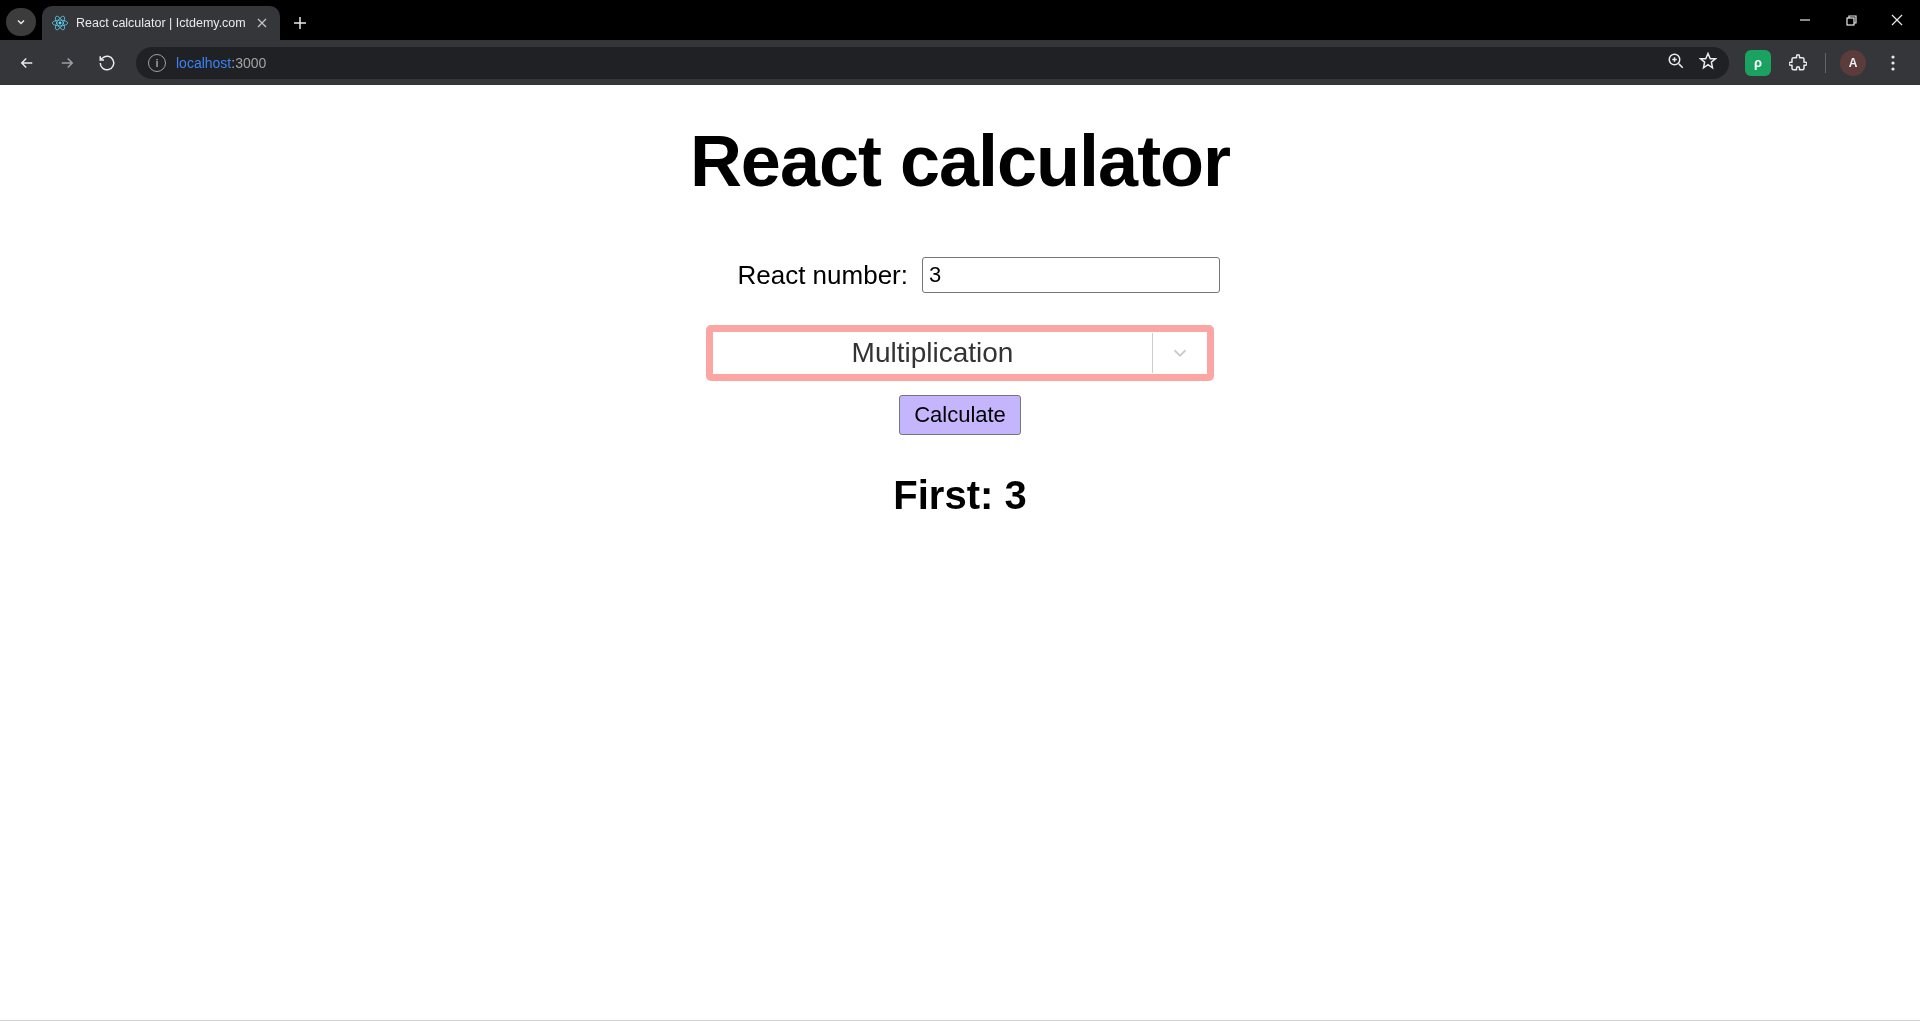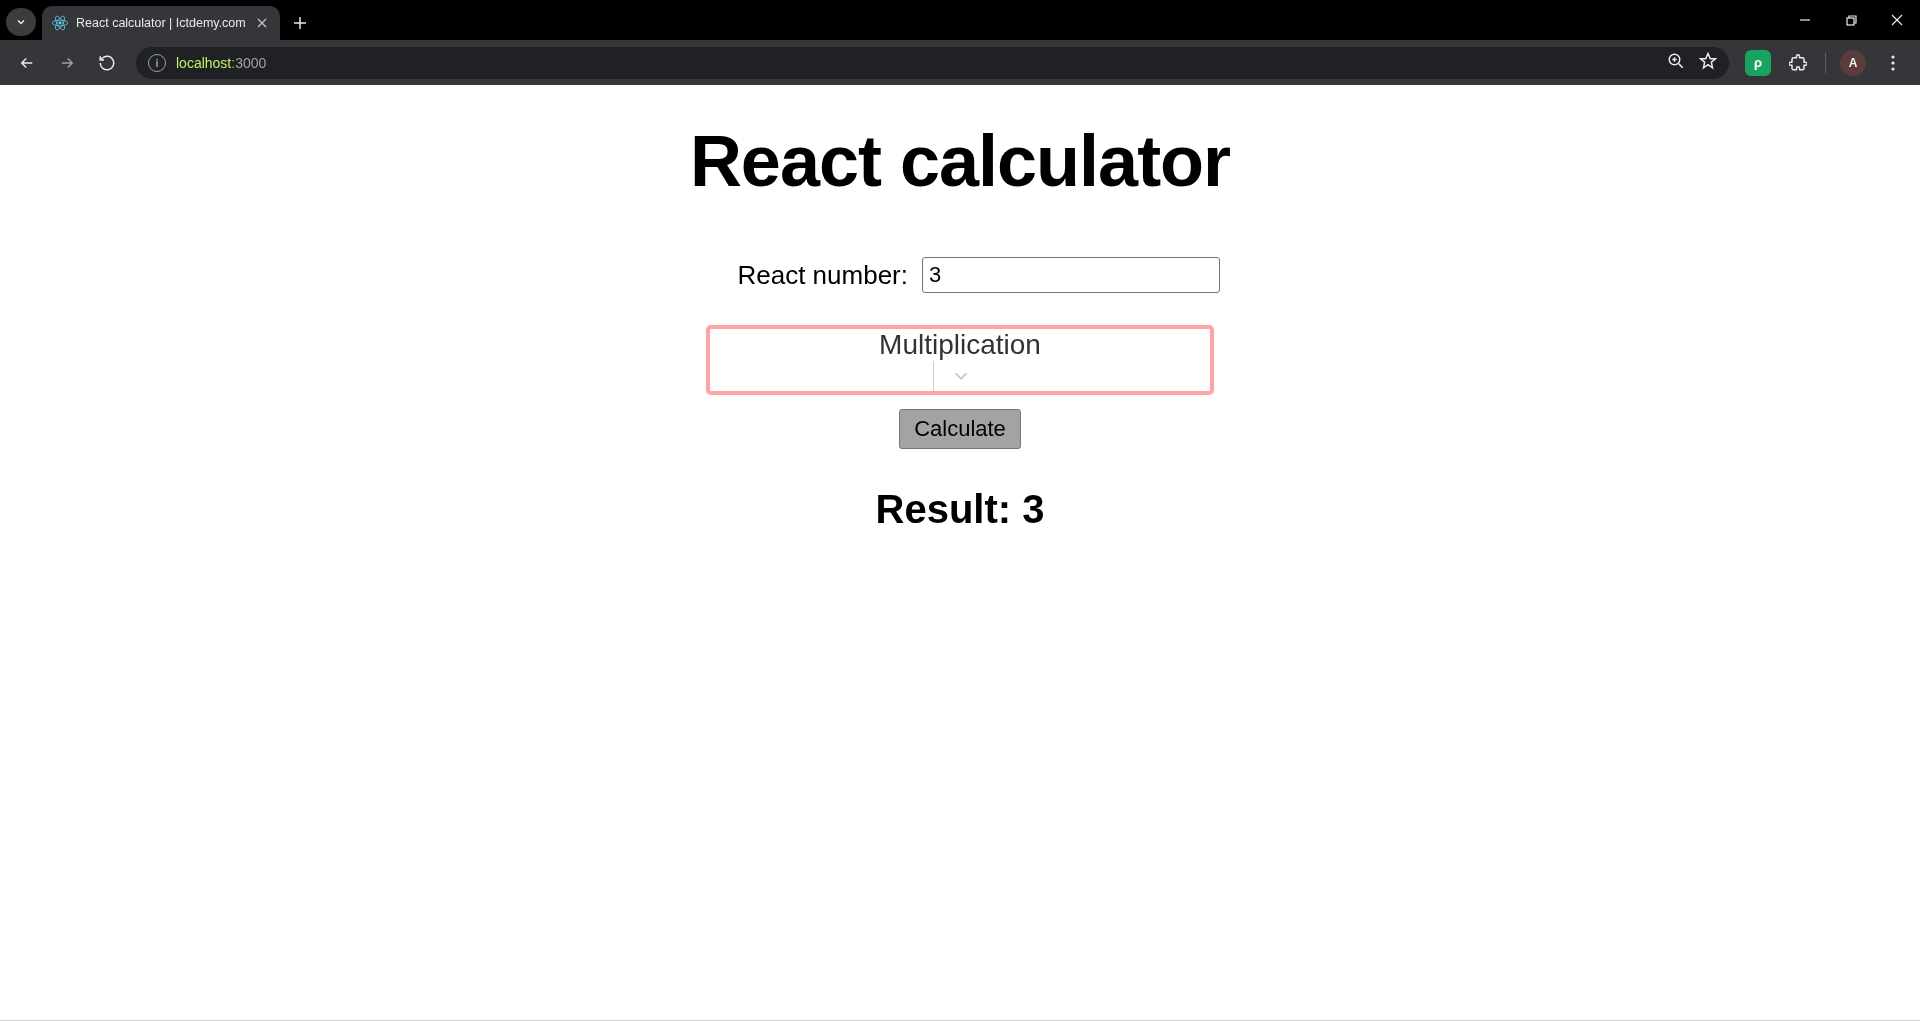"localhost" .omnibox .host { color: #bef264 -> #3b82f6 }
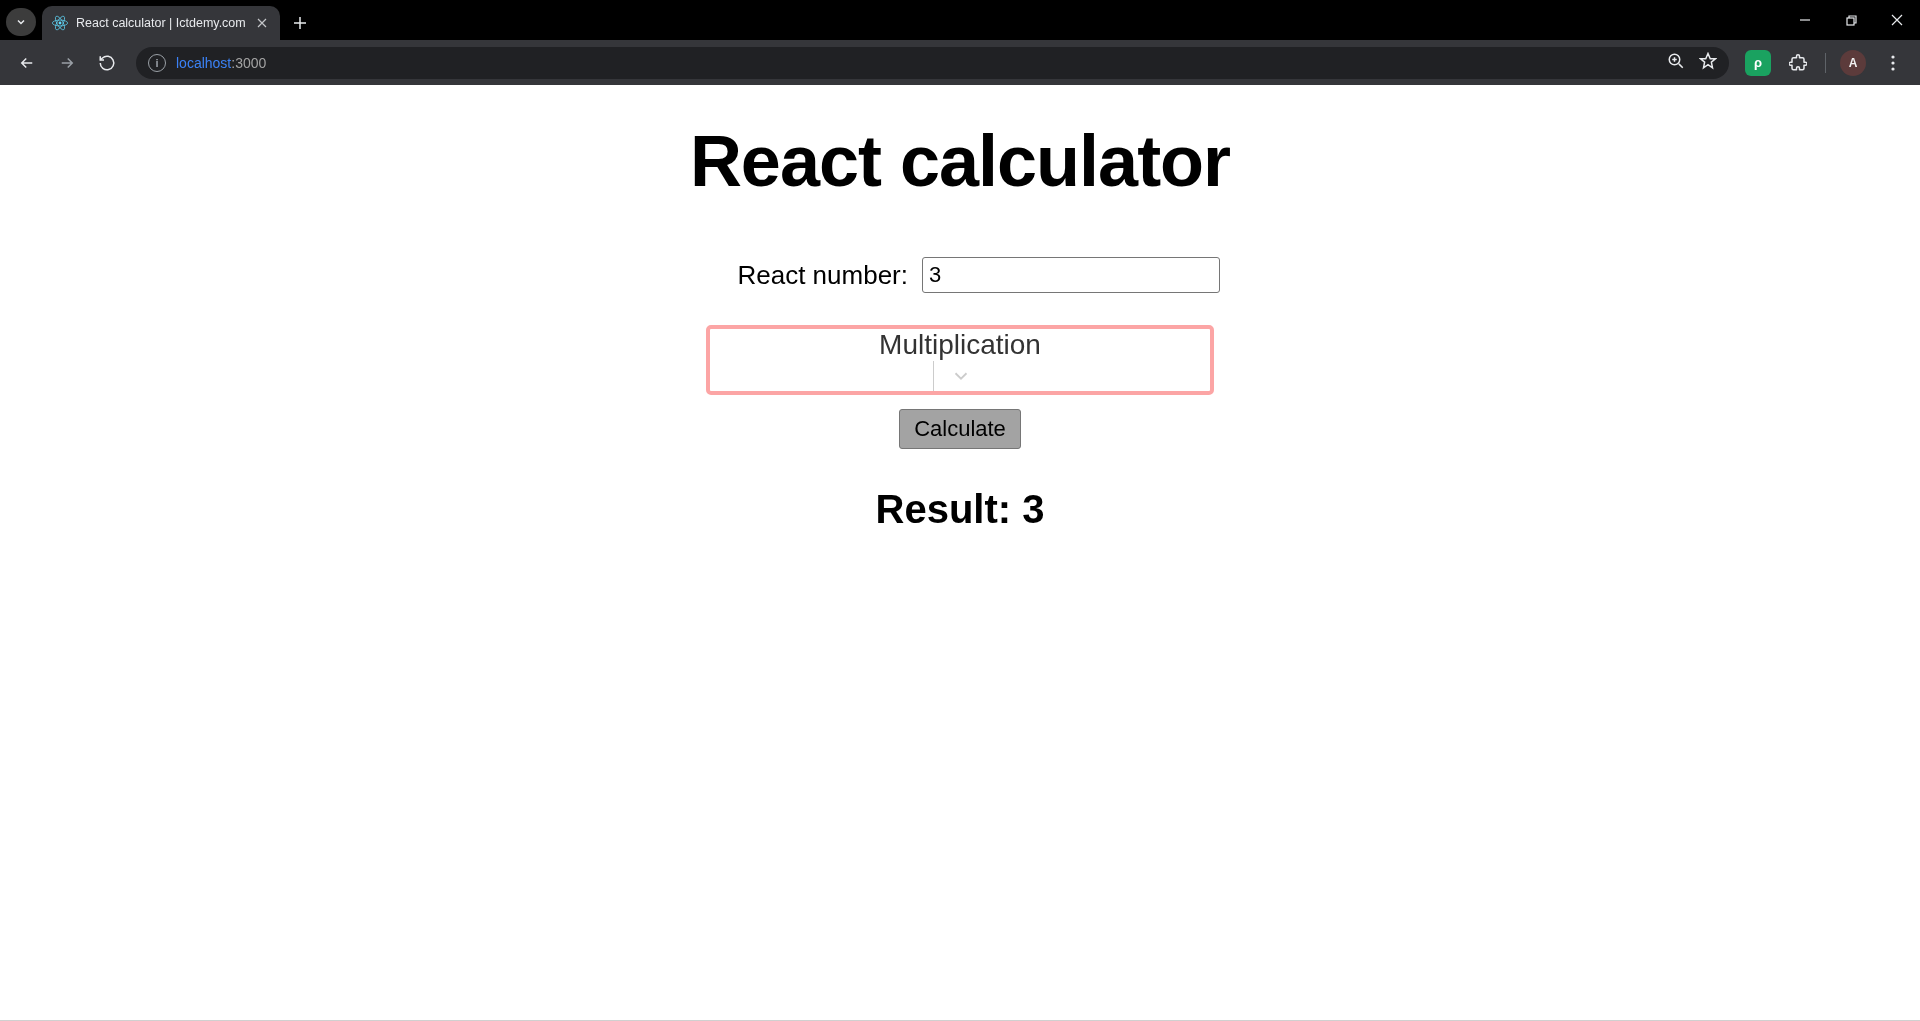"Multiplication" .select-wrap { border: 4px solid #fca5a5 -> 7px solid #fca5a5; flex-direction: column -> none; height: 70px -> 56px }
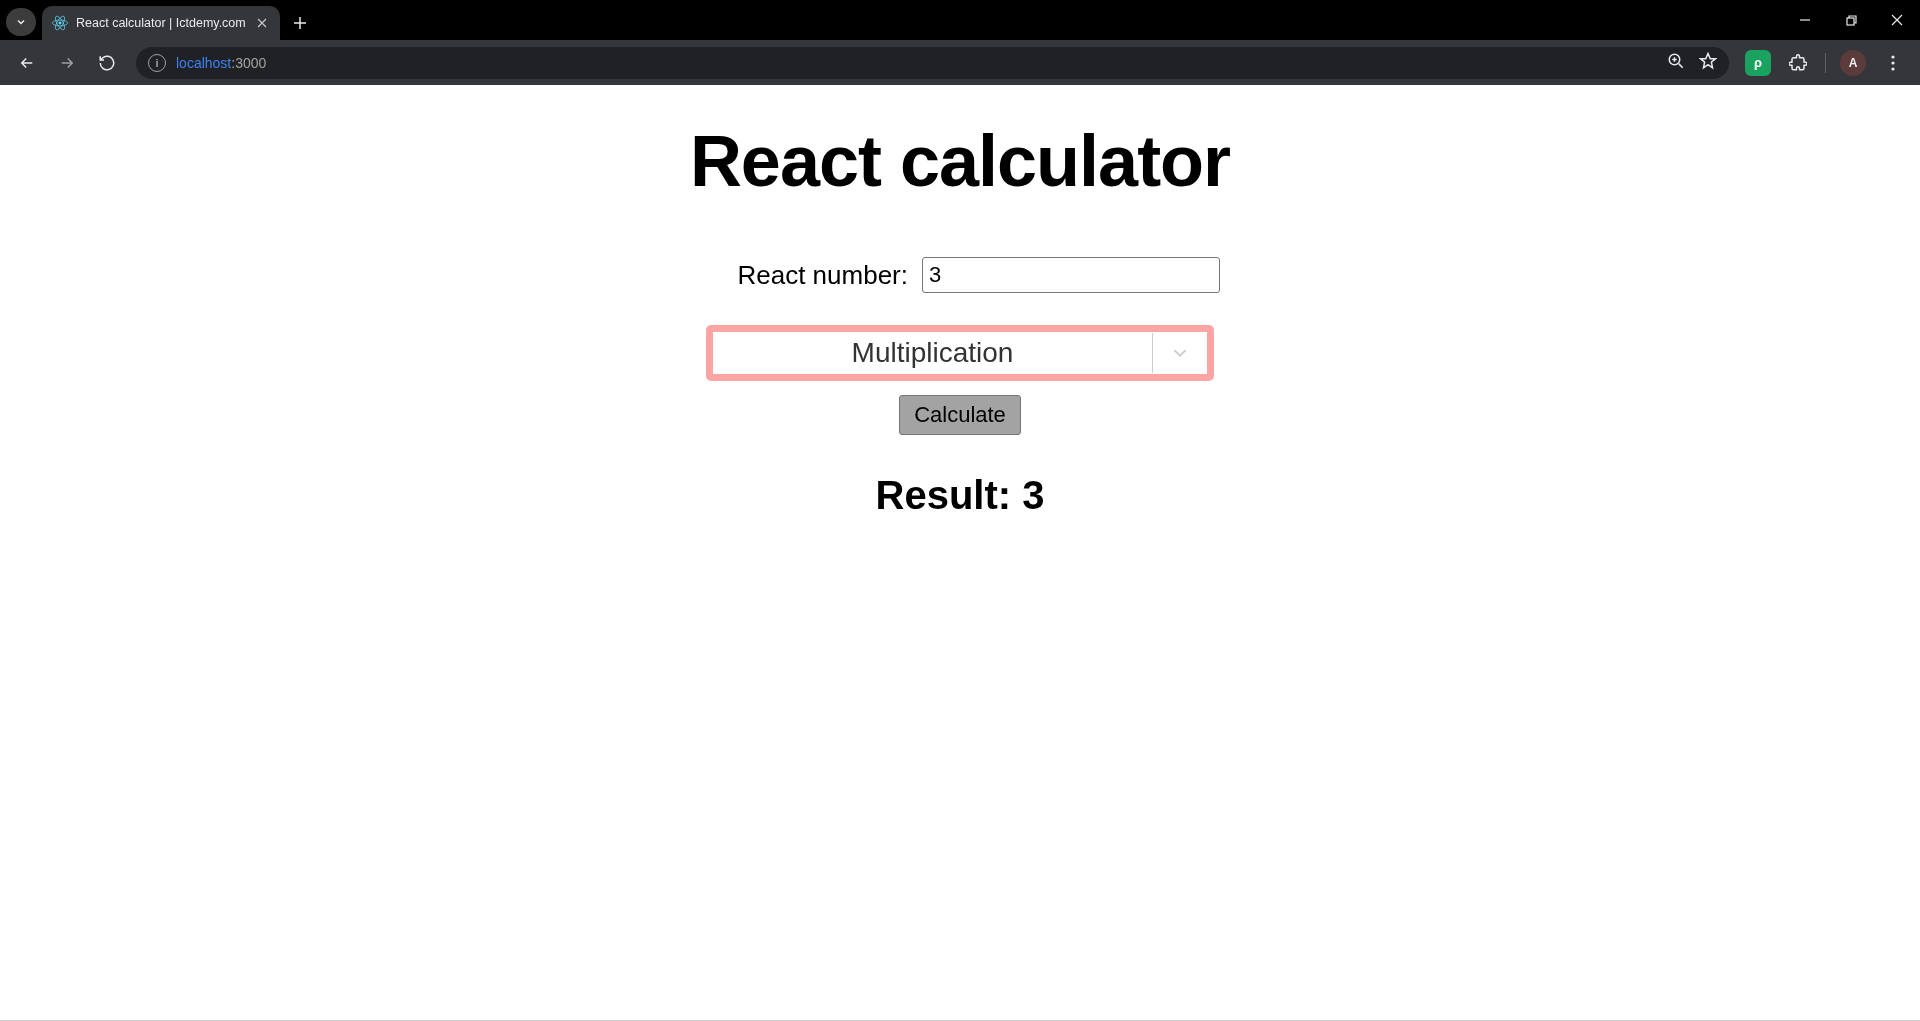"Calculate" .calc-btn { background: #a3a3a3 -> #c4b5fd }
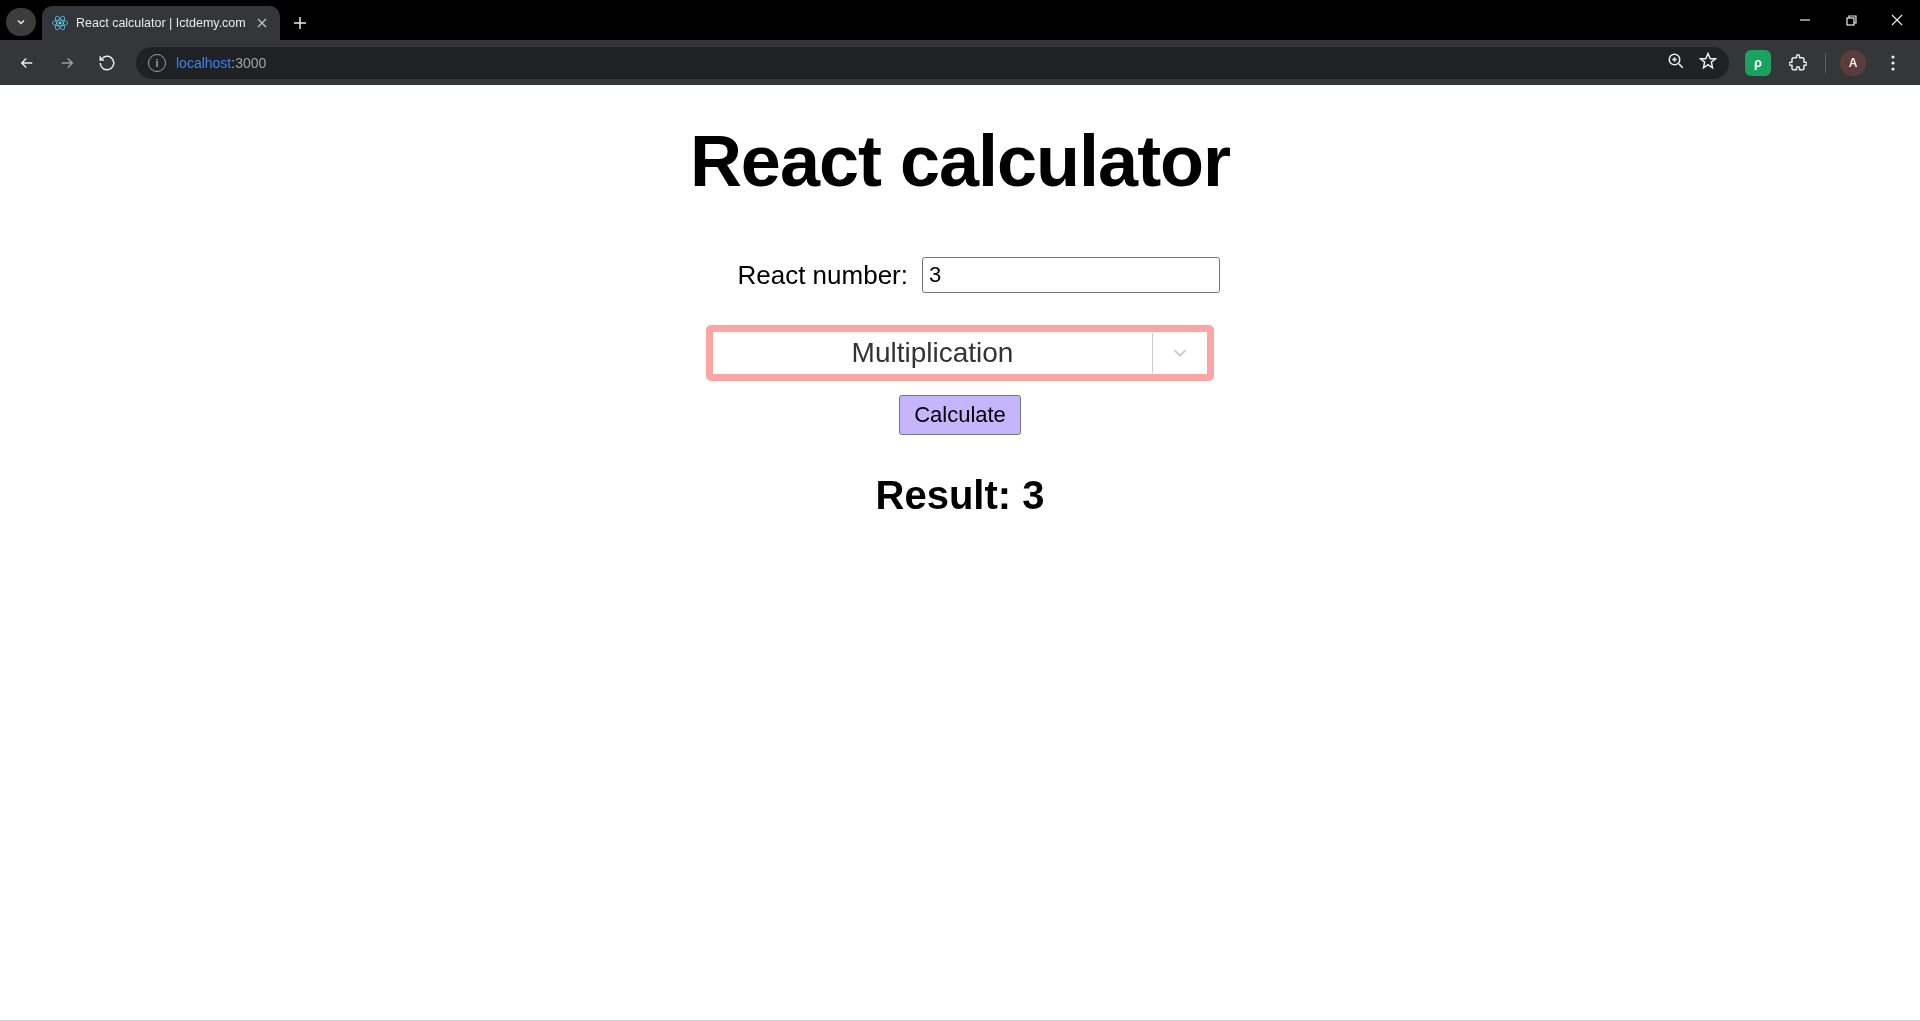"Result:" span { text: Result -> First }
